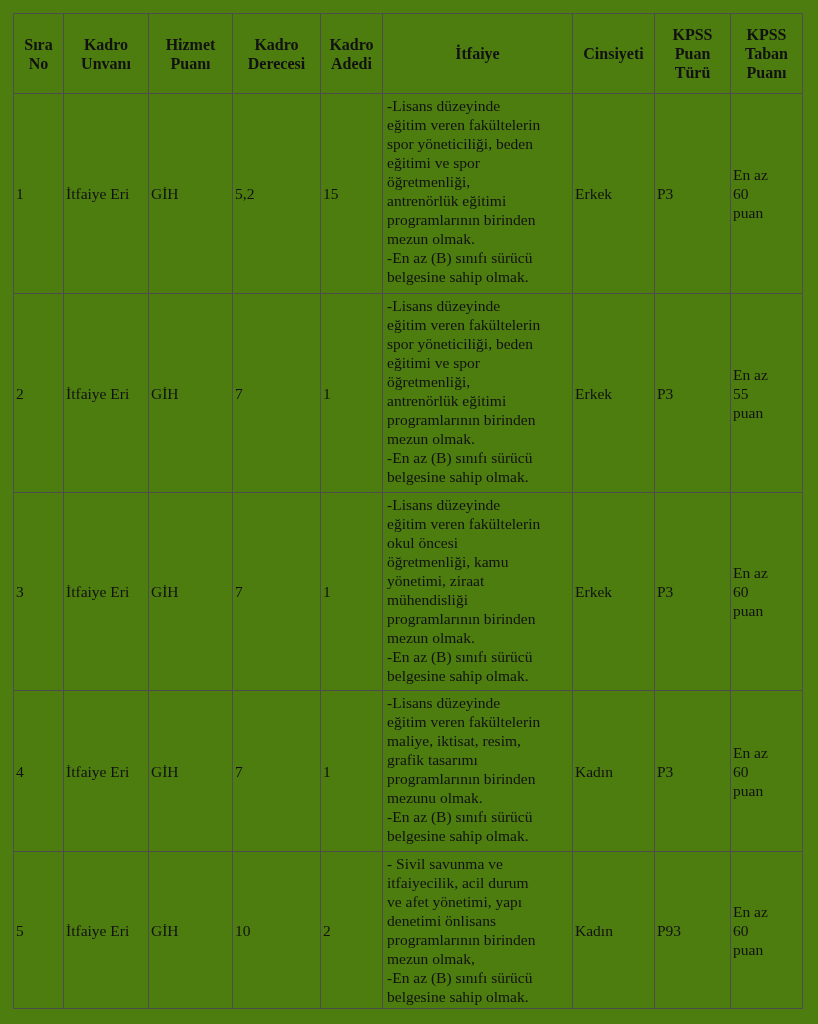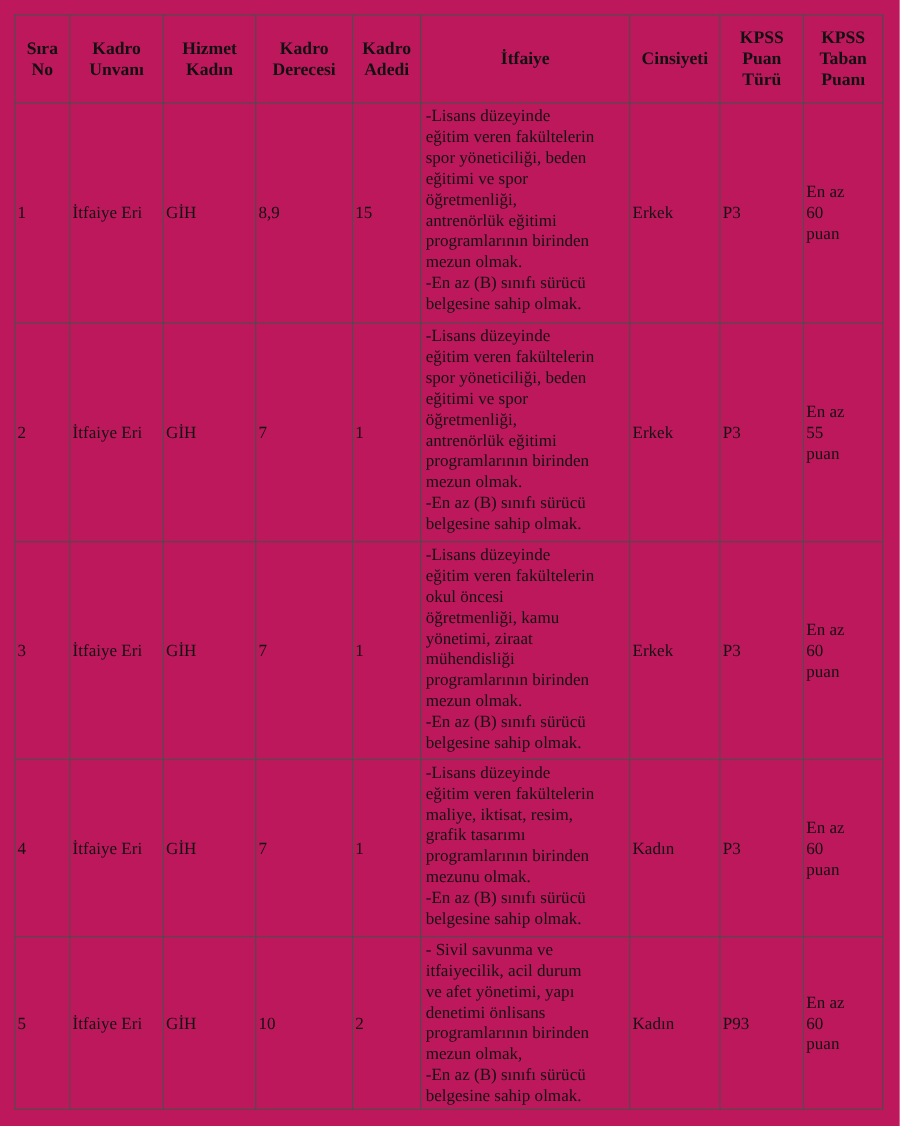"Sıra" .page { background: #be185d -> #4d7c0f }
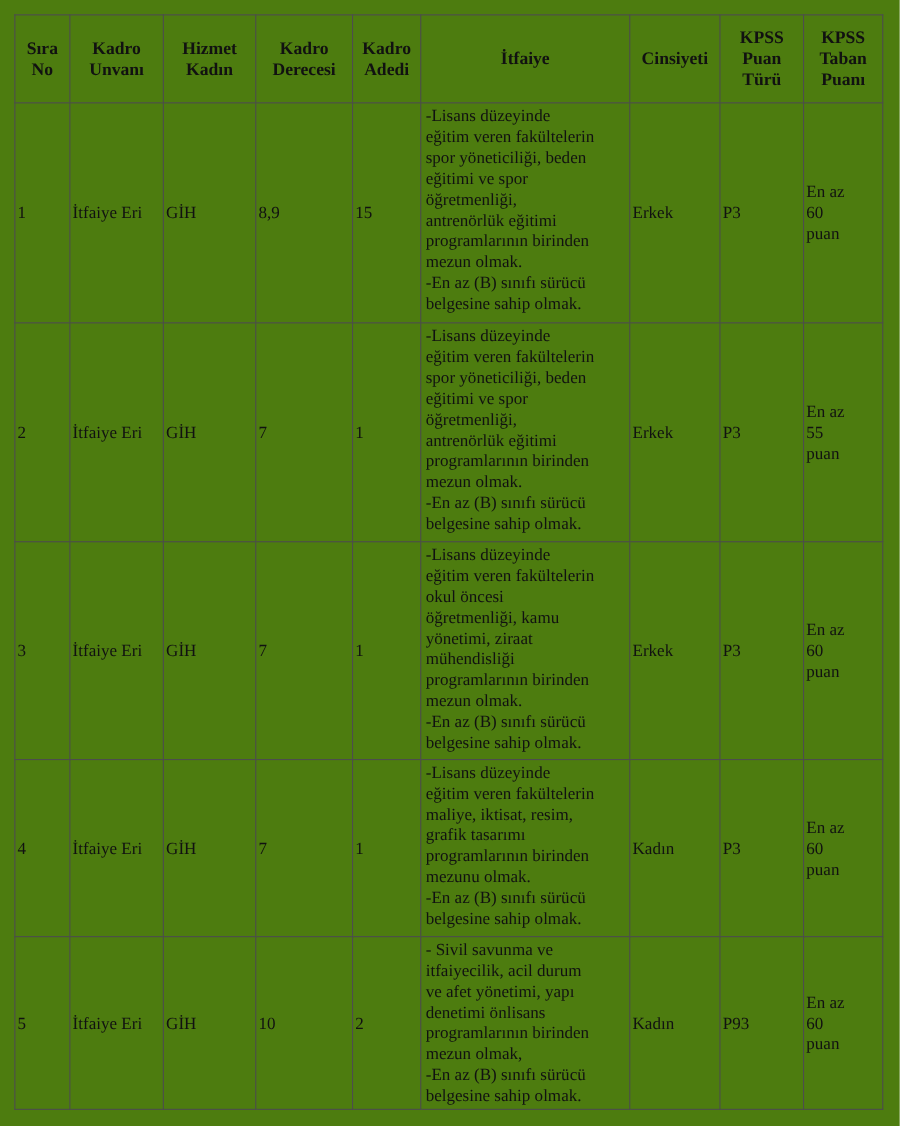"Hizmet" th { text: Kadın -> Puanı }
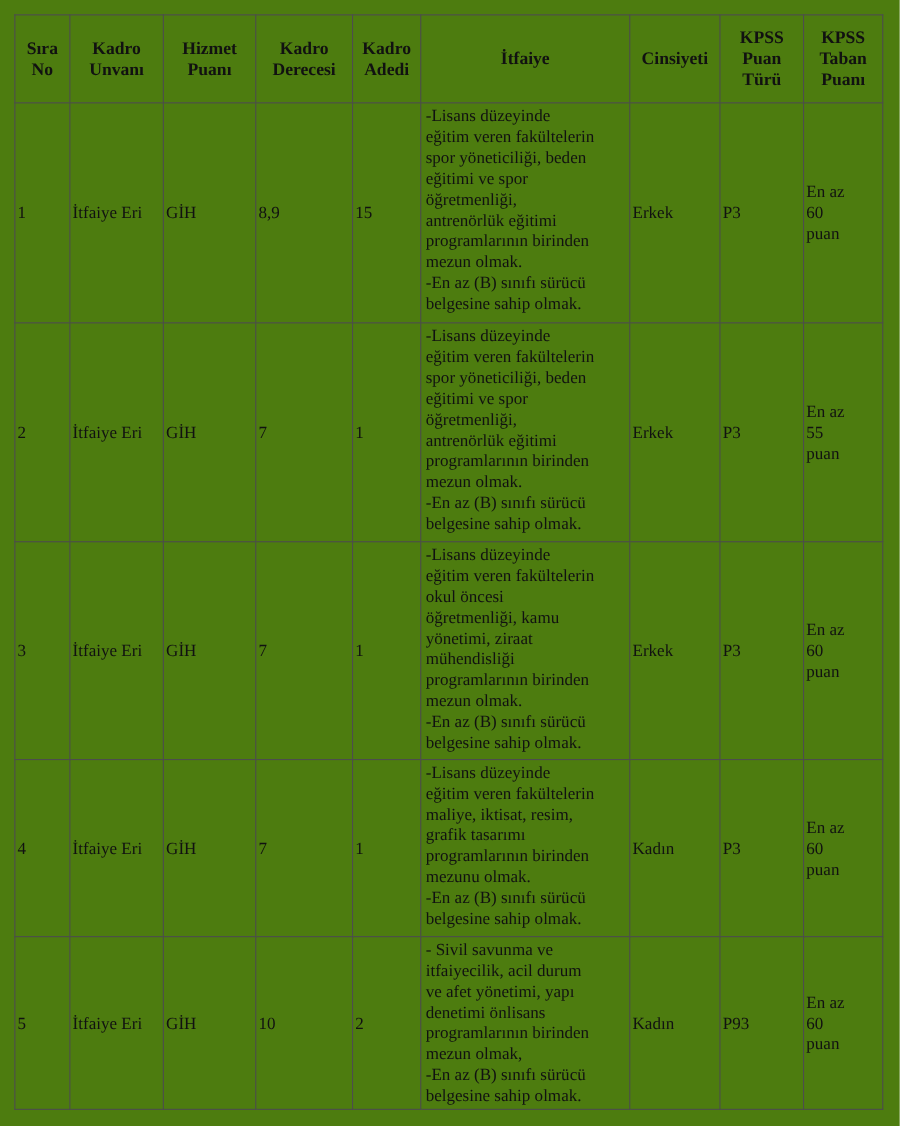"8,9" td { text: 8,9 -> 5,2 }
